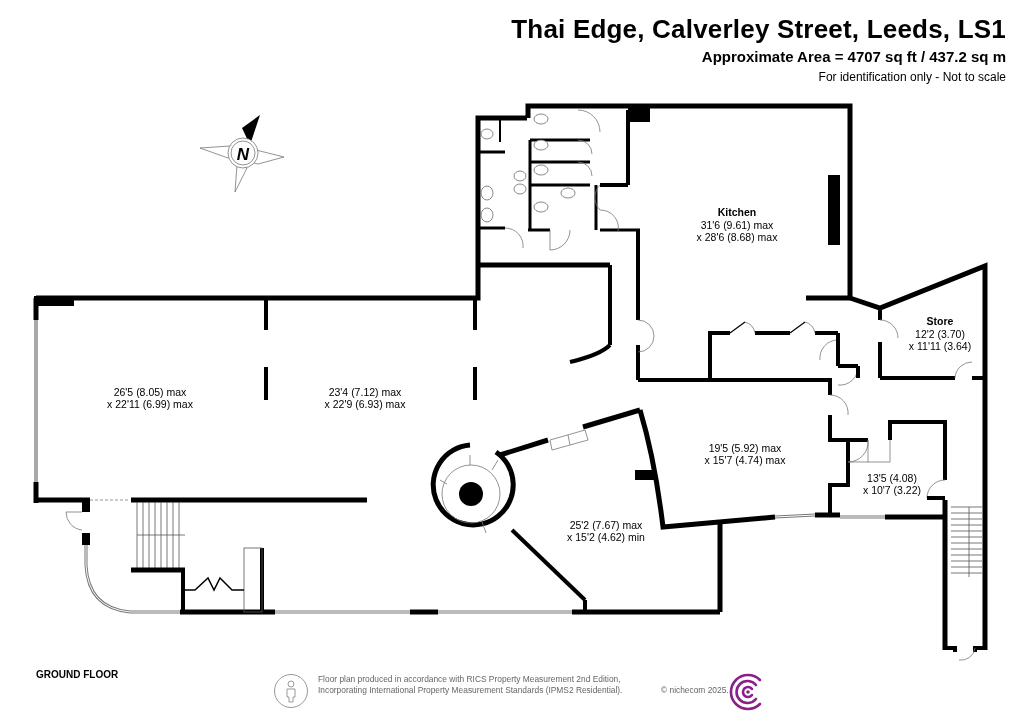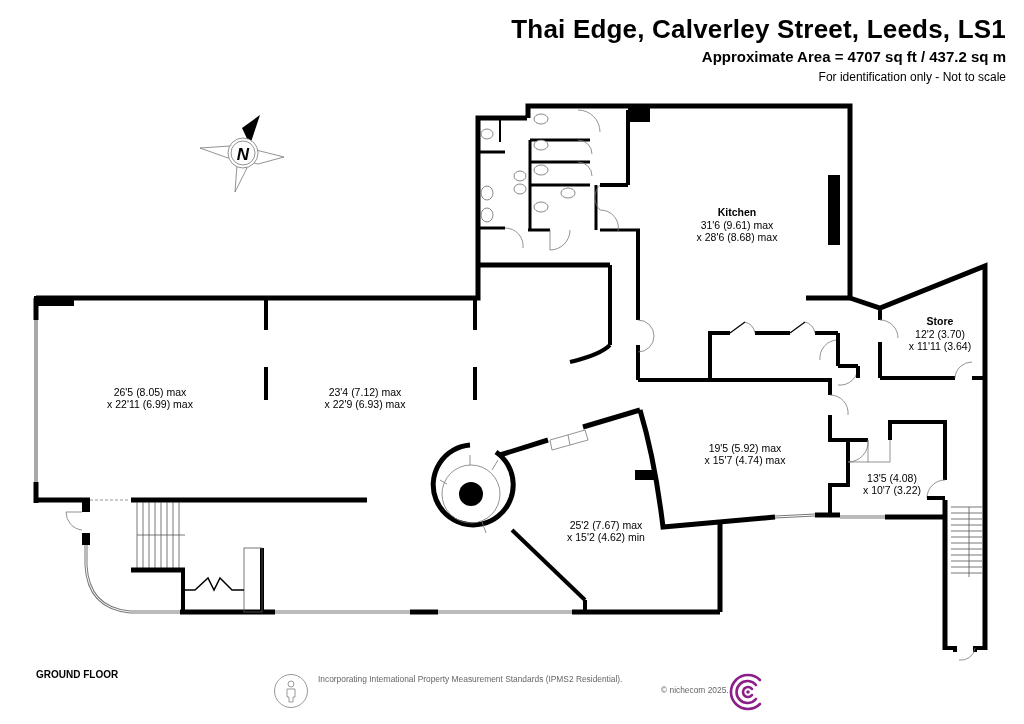"Floor plan produced in accordance" div { html: none -> <div>Floor plan produced in accordance with RICS Property Measurement 2nd Edition,</div> }
